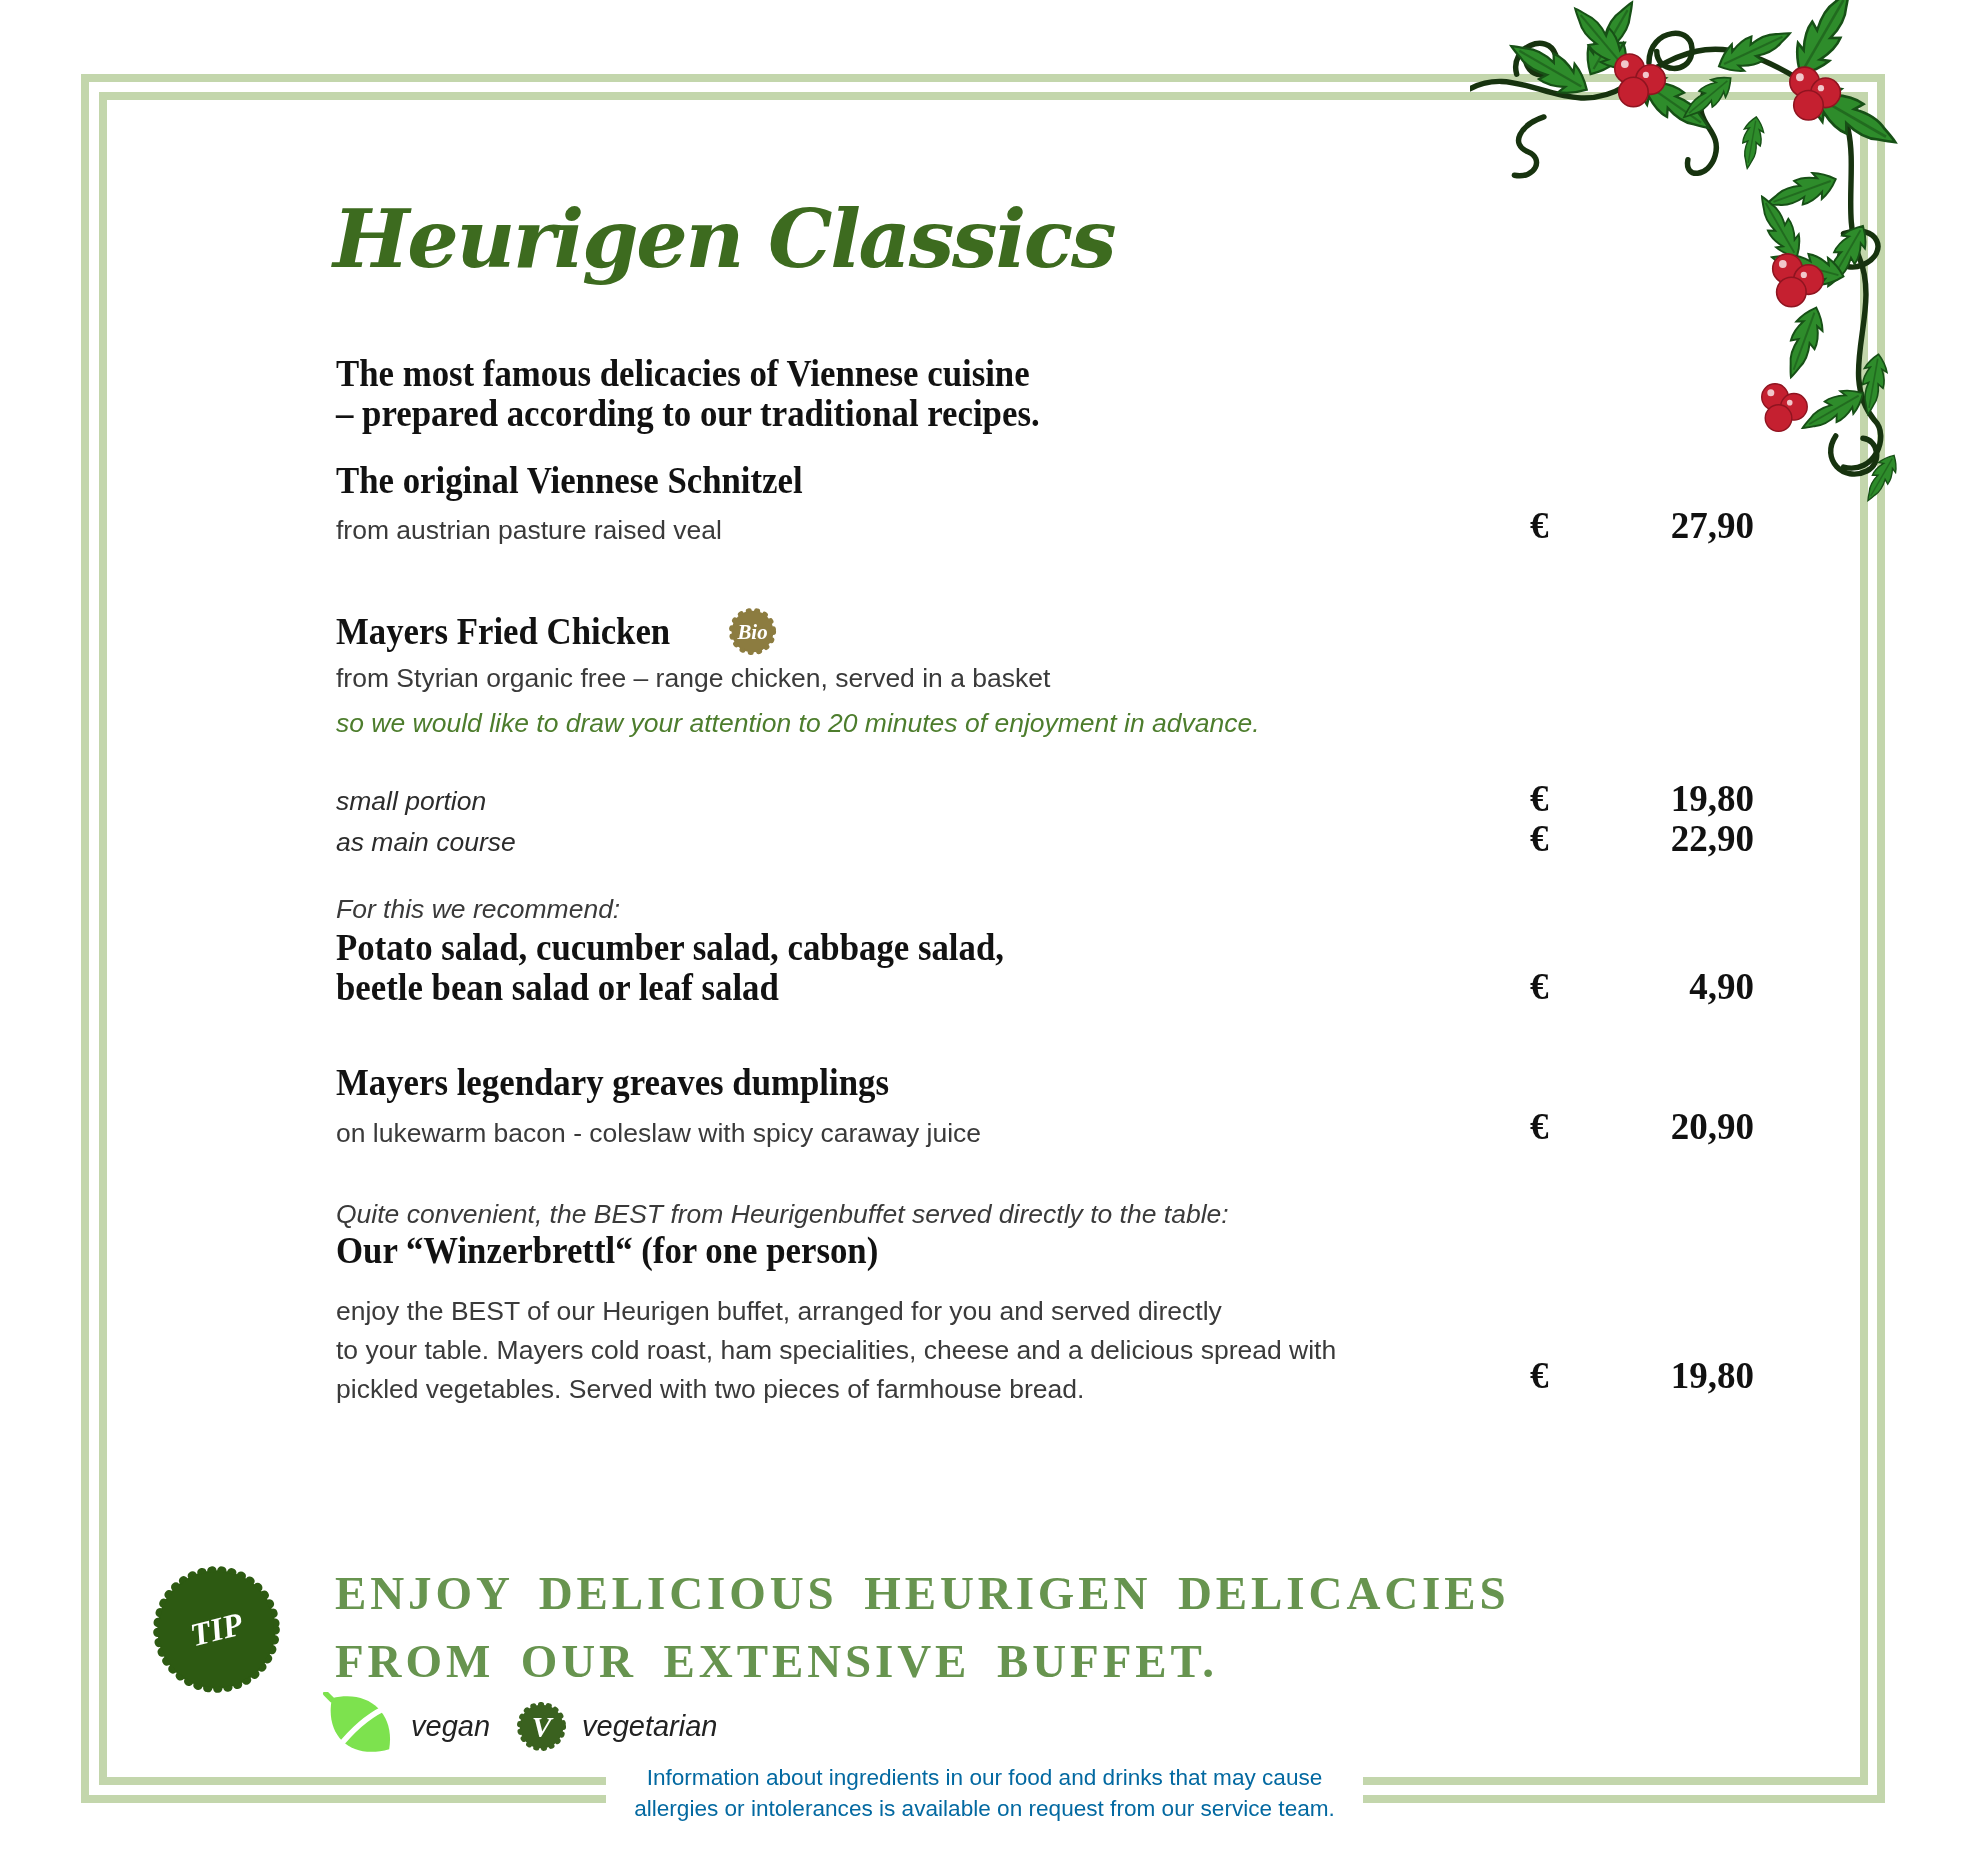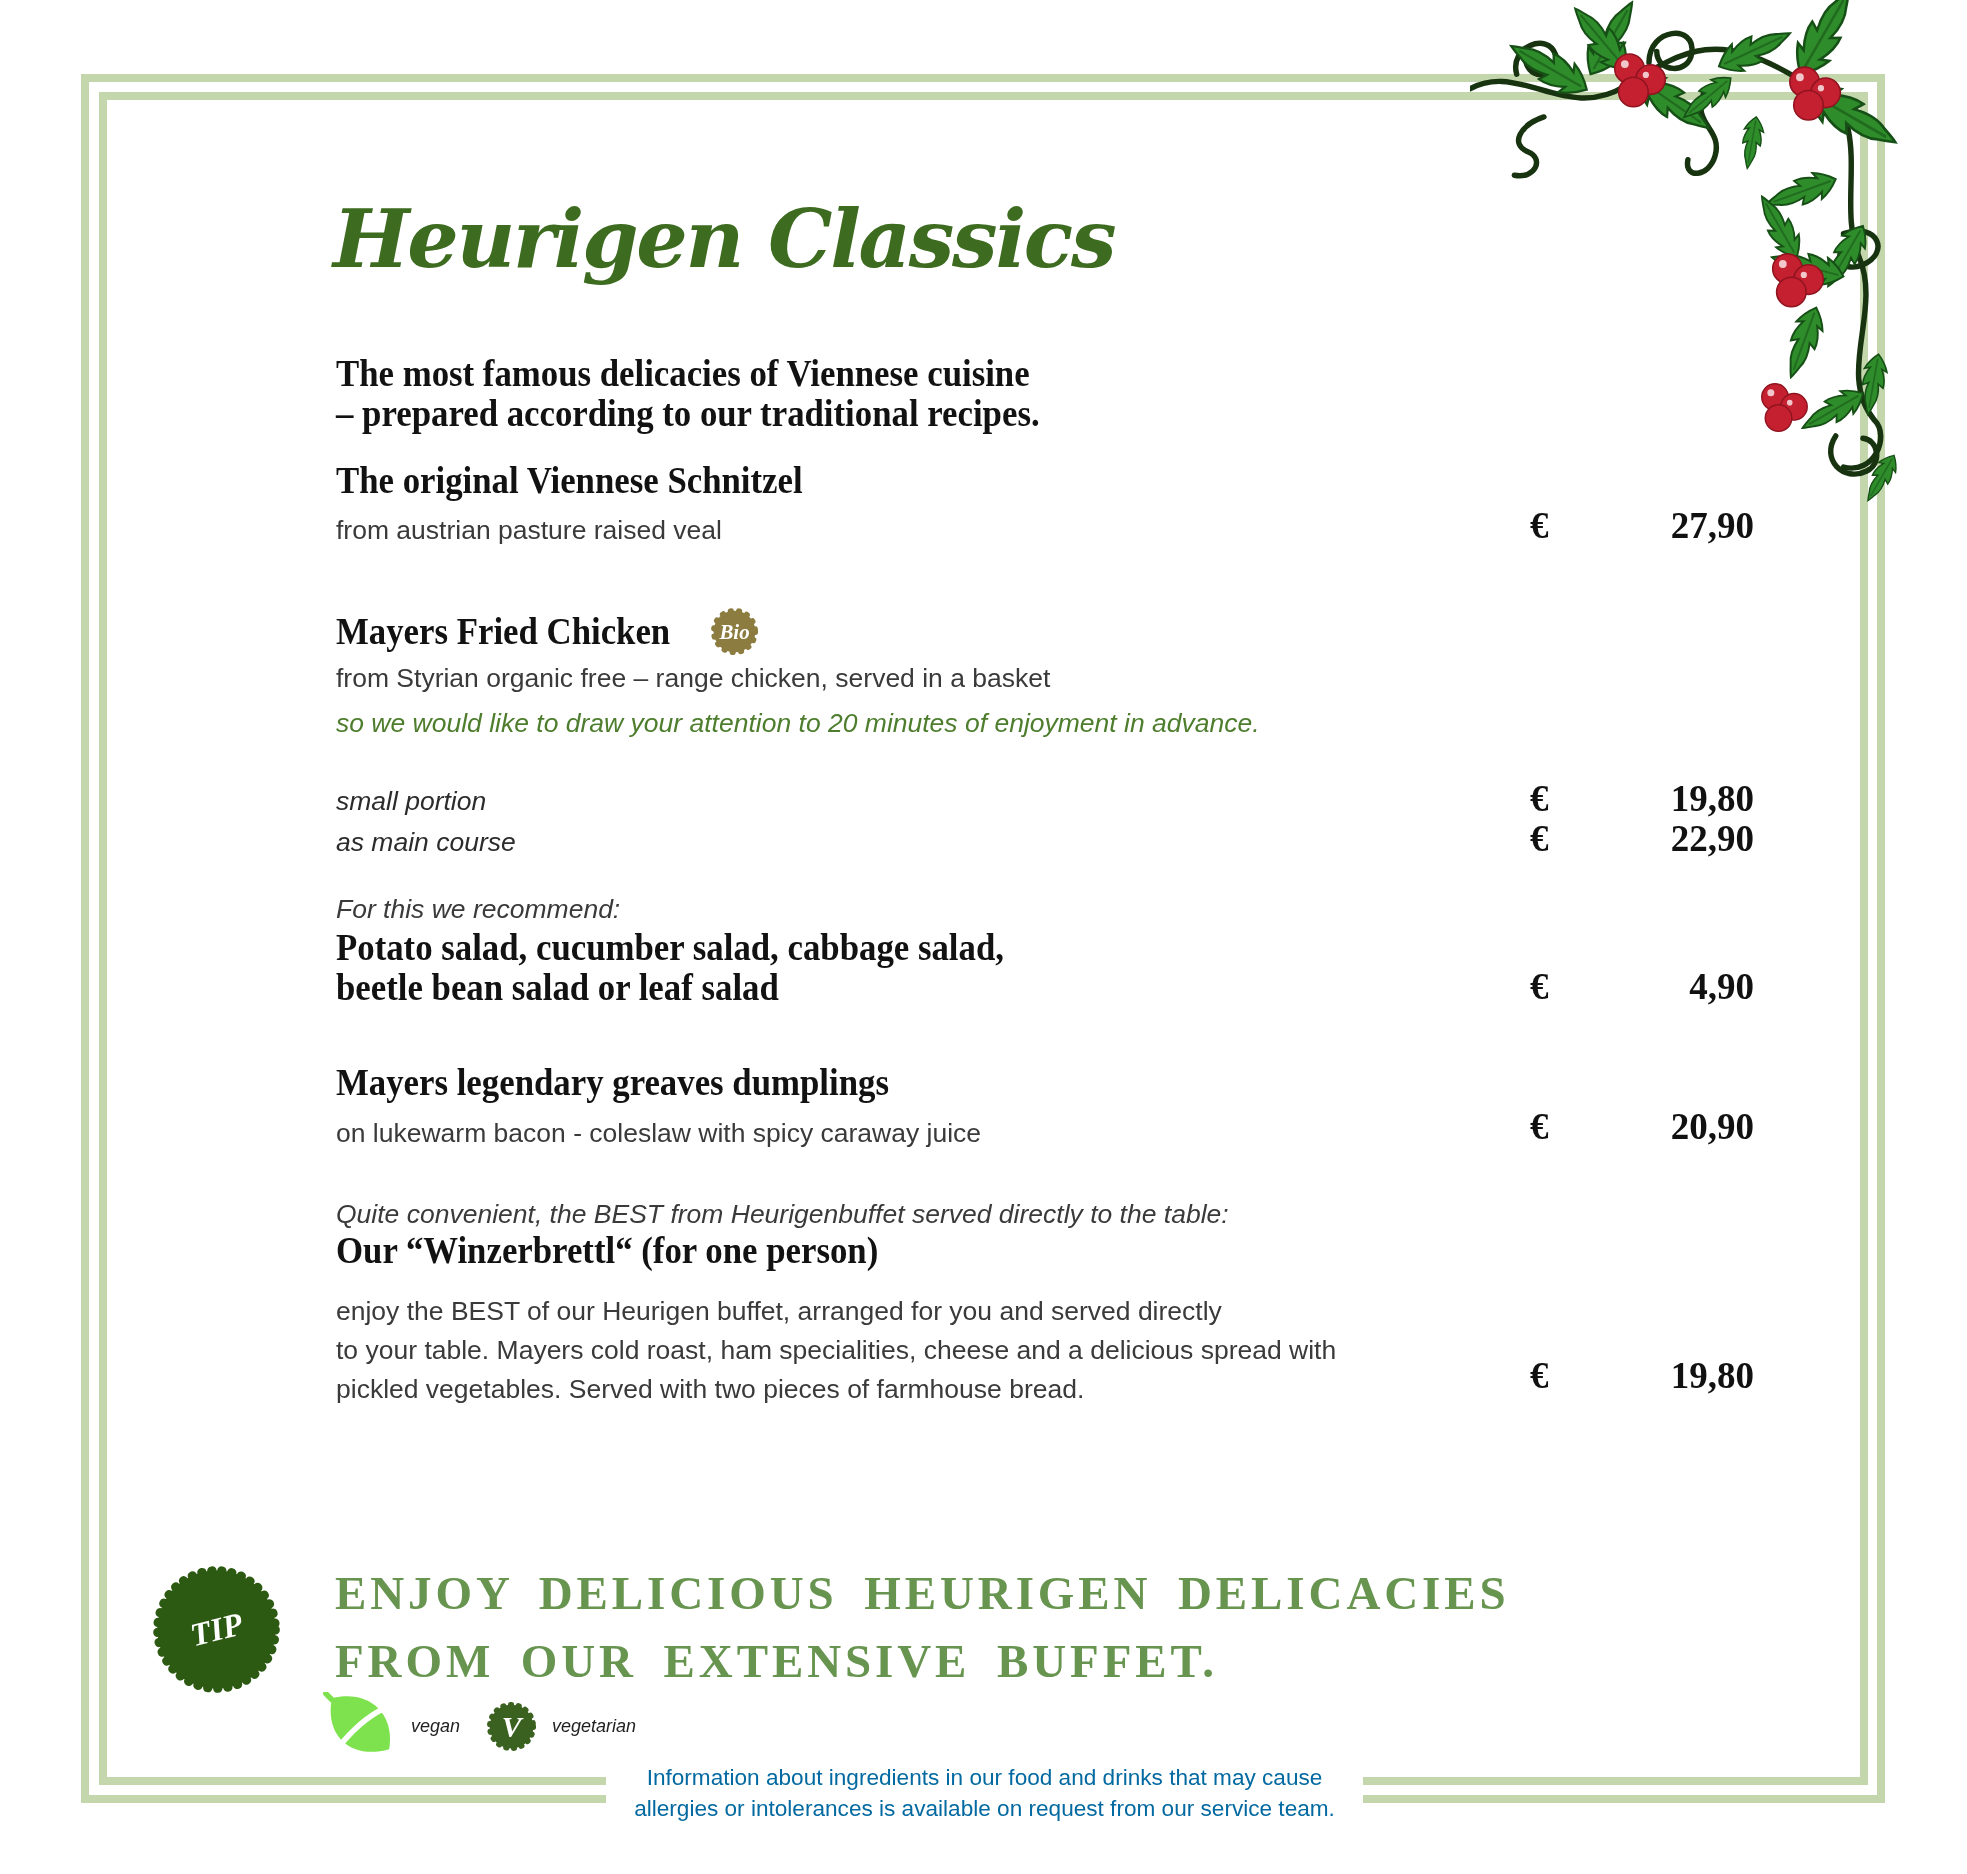"Mayers Fried Chicken" .head-row { gap: 17px -> 35px }
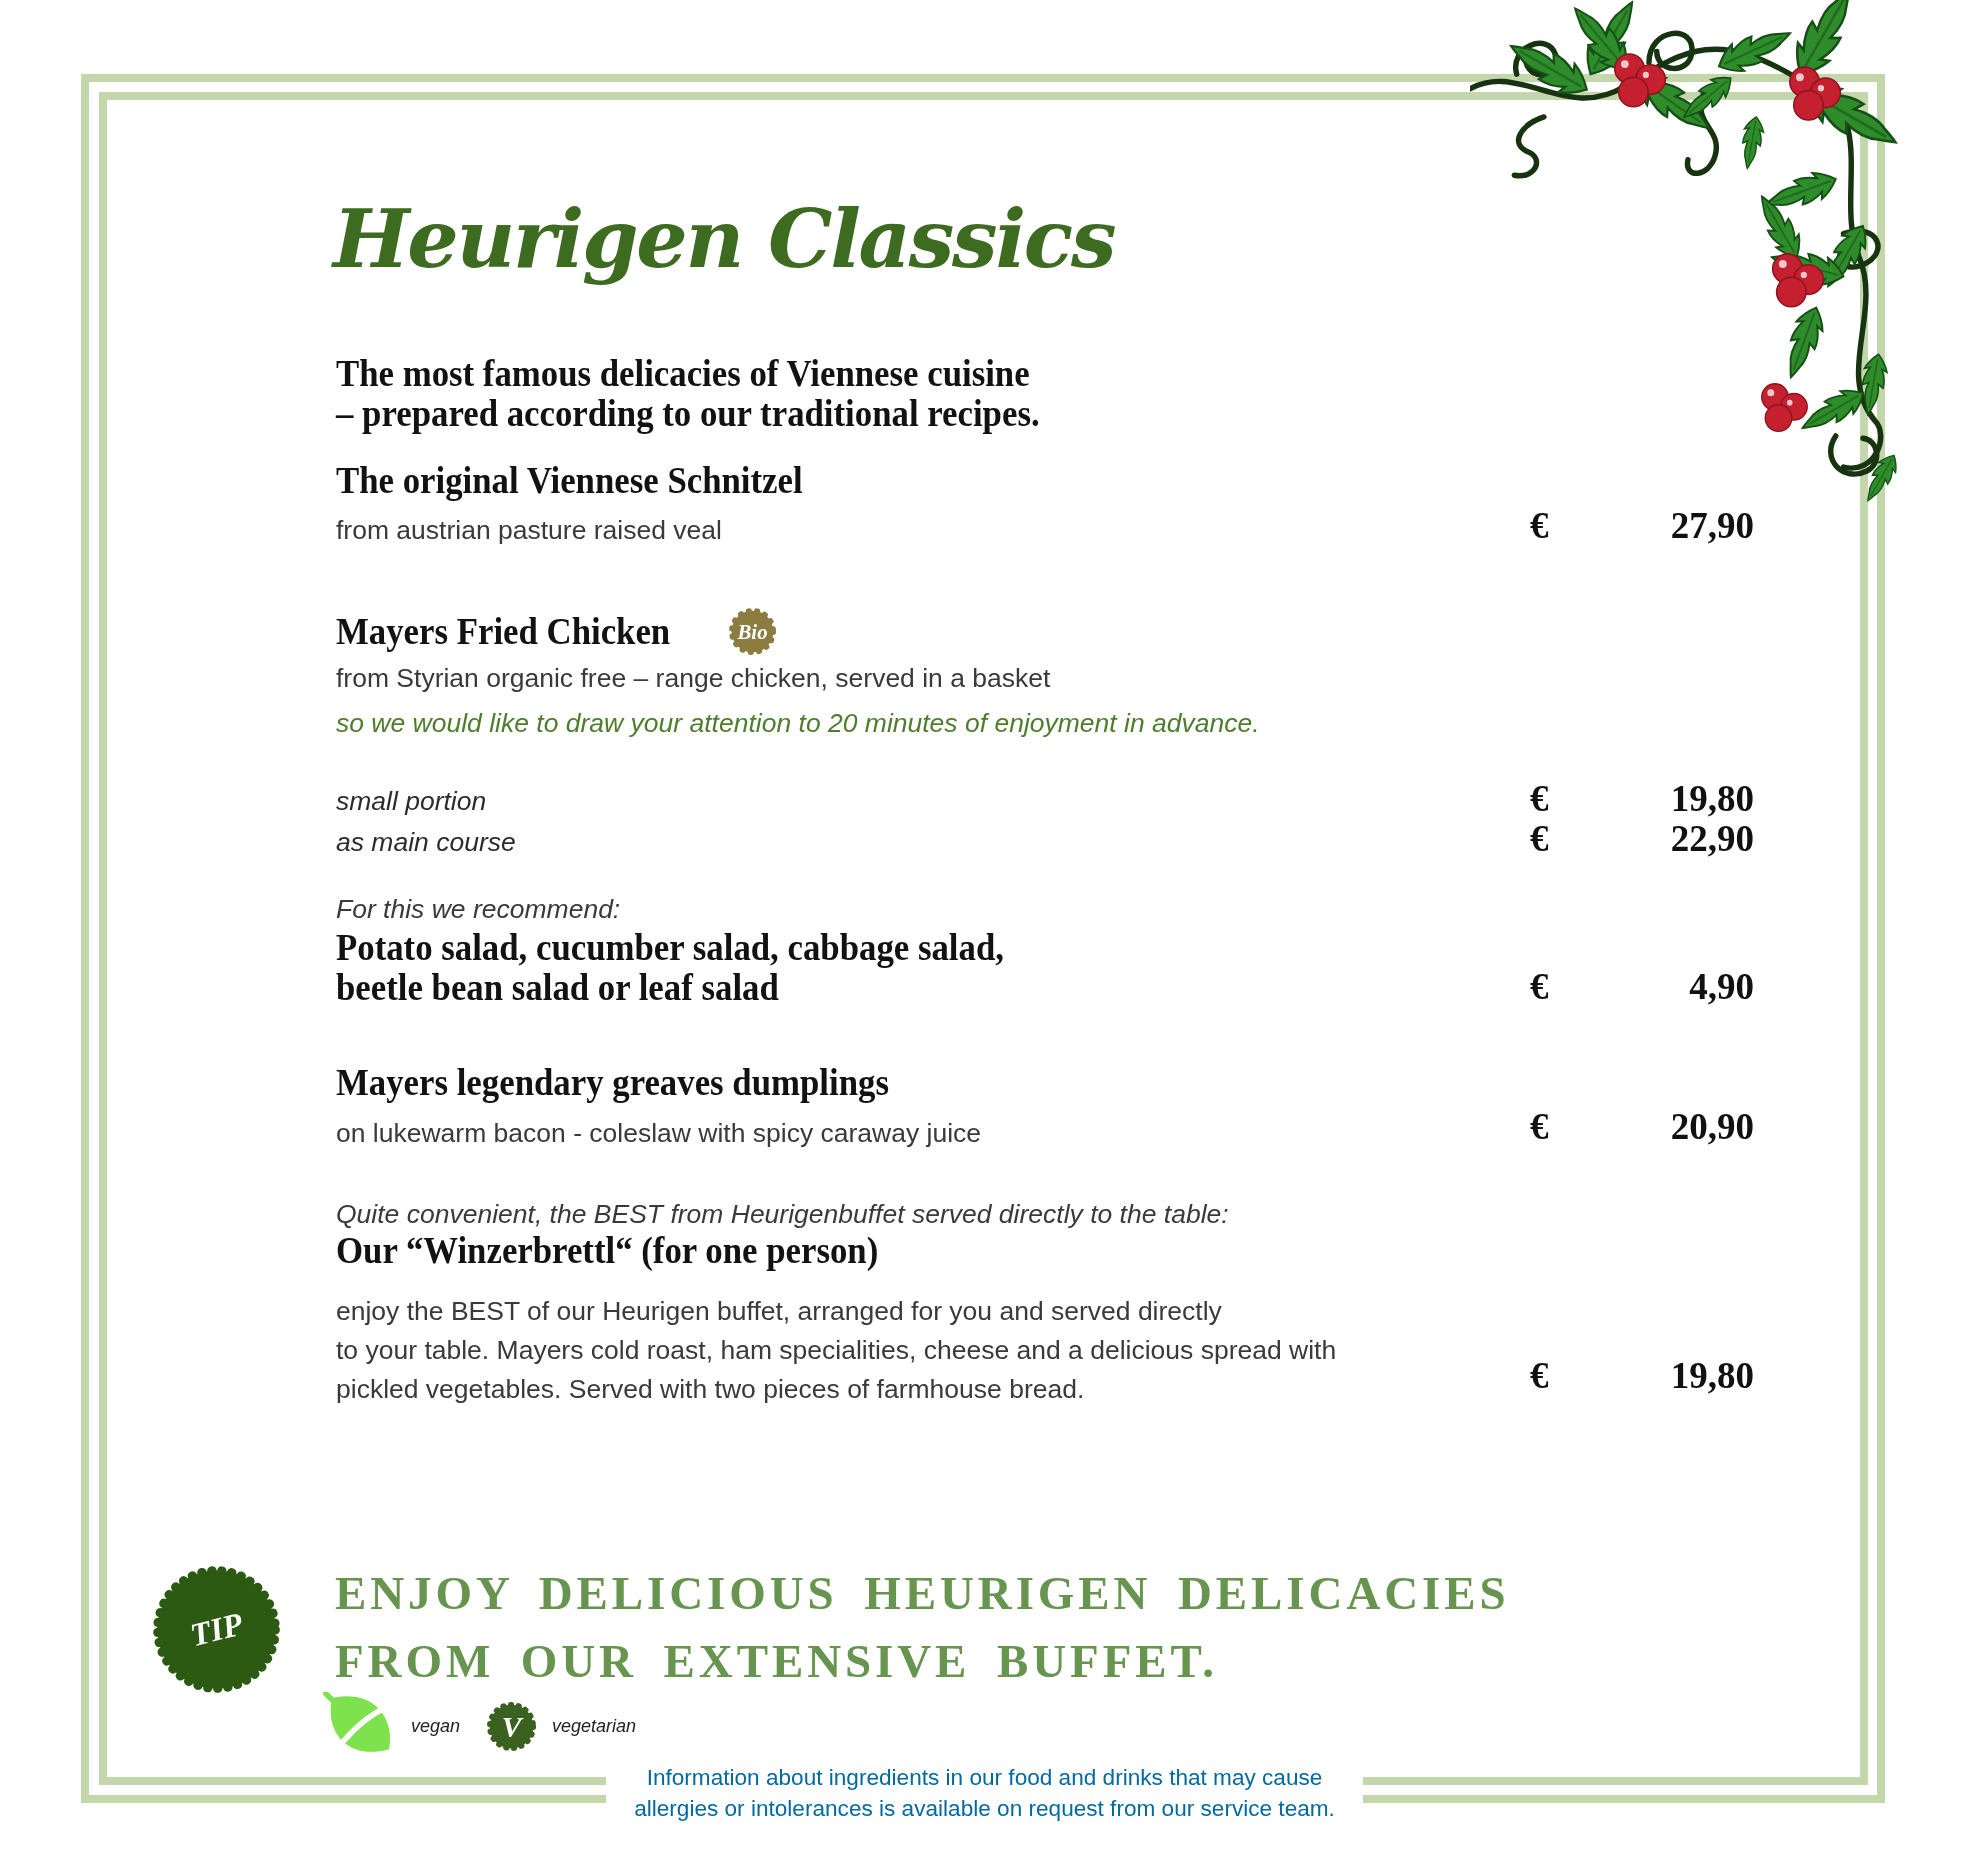"vegan" .legend-label { font-size: 18px -> 29px }
